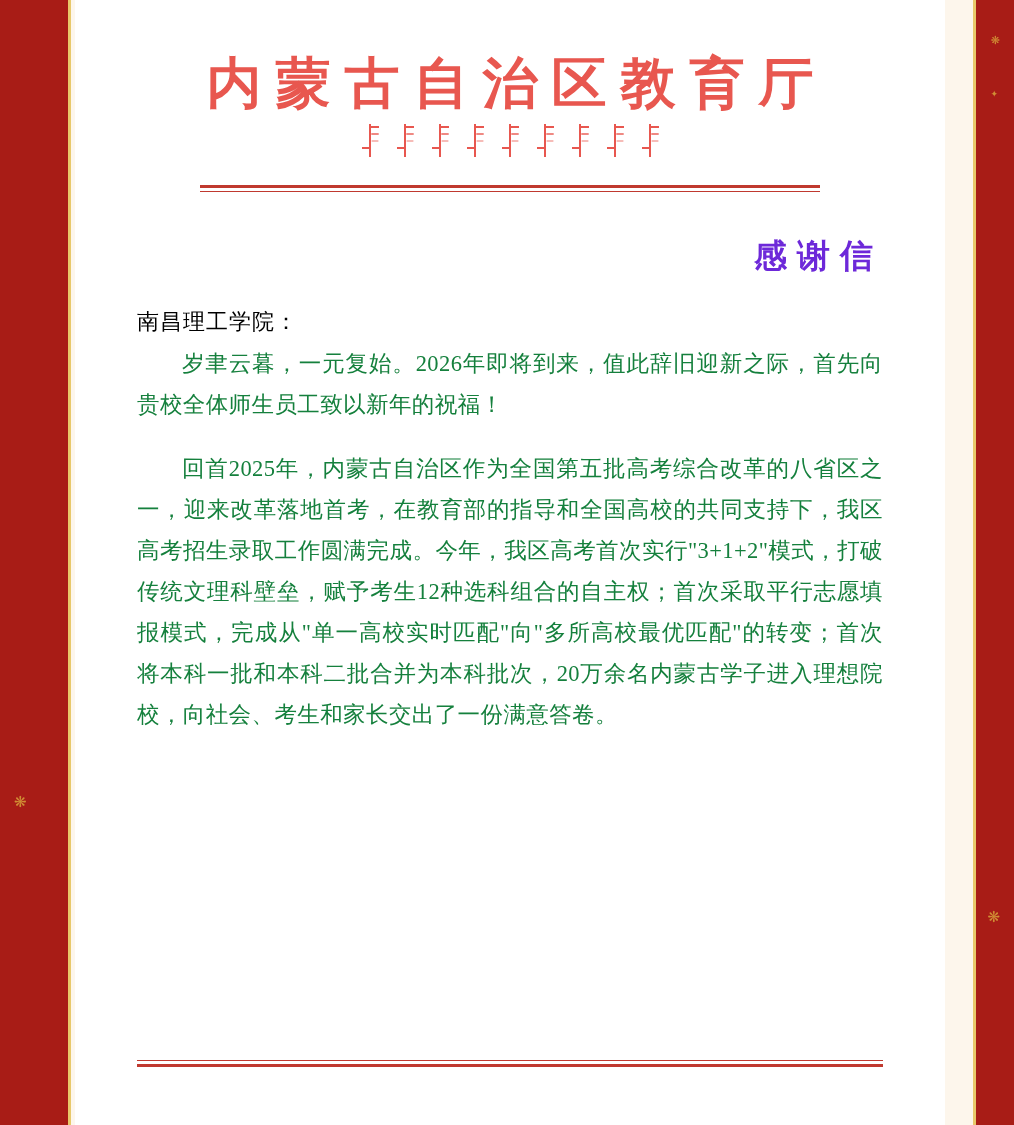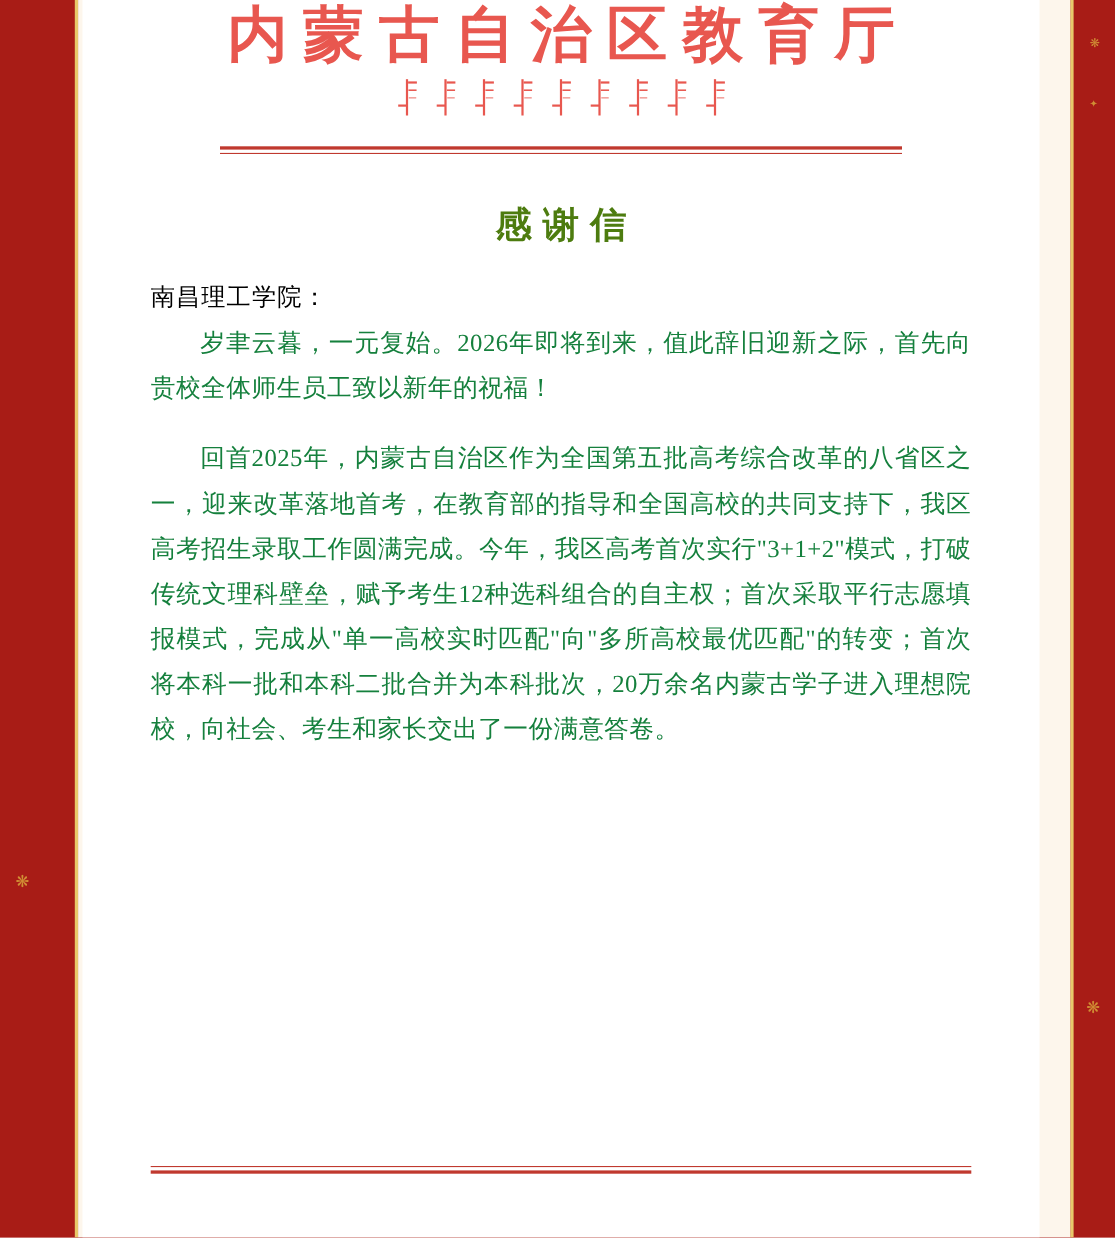"内蒙古自治区教育厅" .masthead { padding-top: none -> 52px }
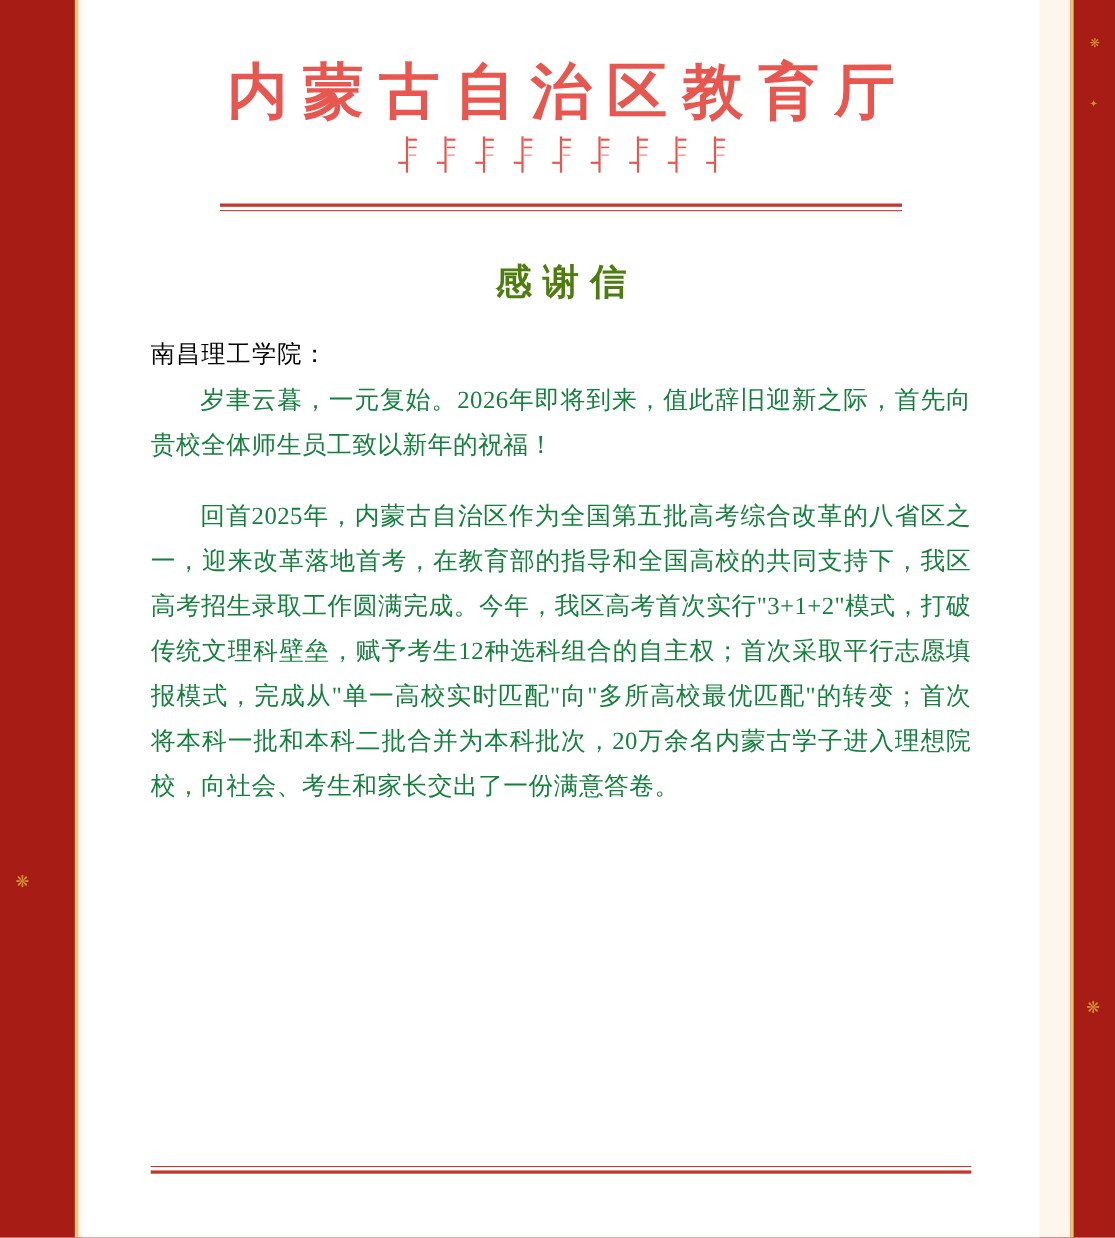"感谢信" .letter-title { color: #4d7c0f -> #6d28d9; text-align: center -> right }
